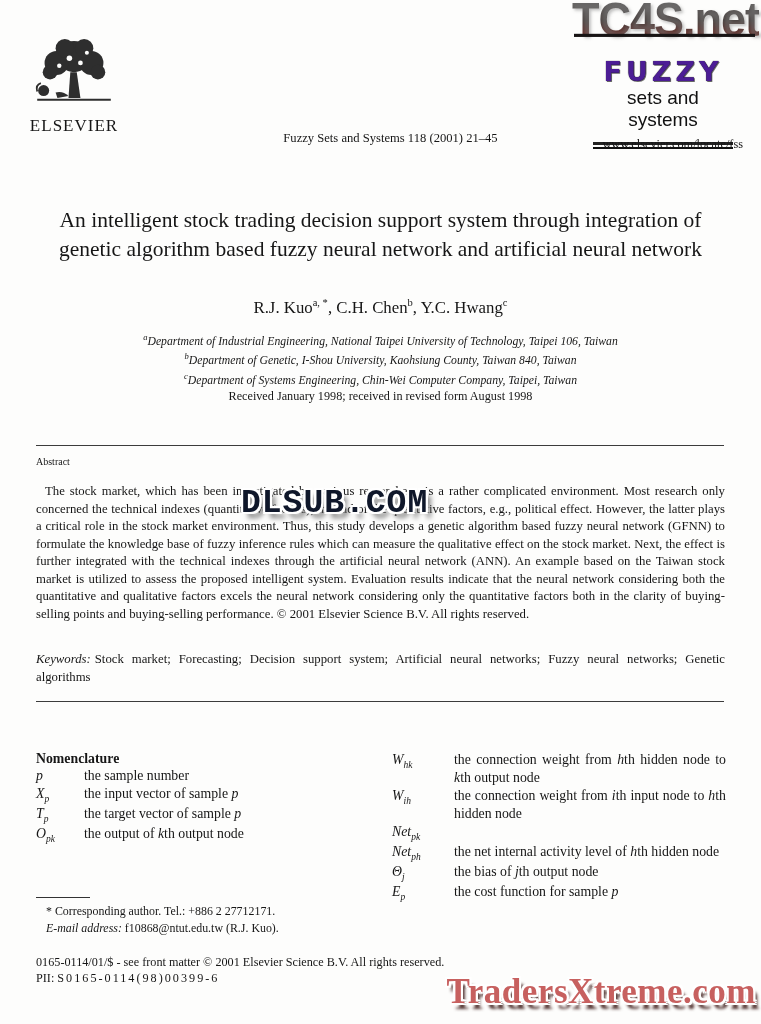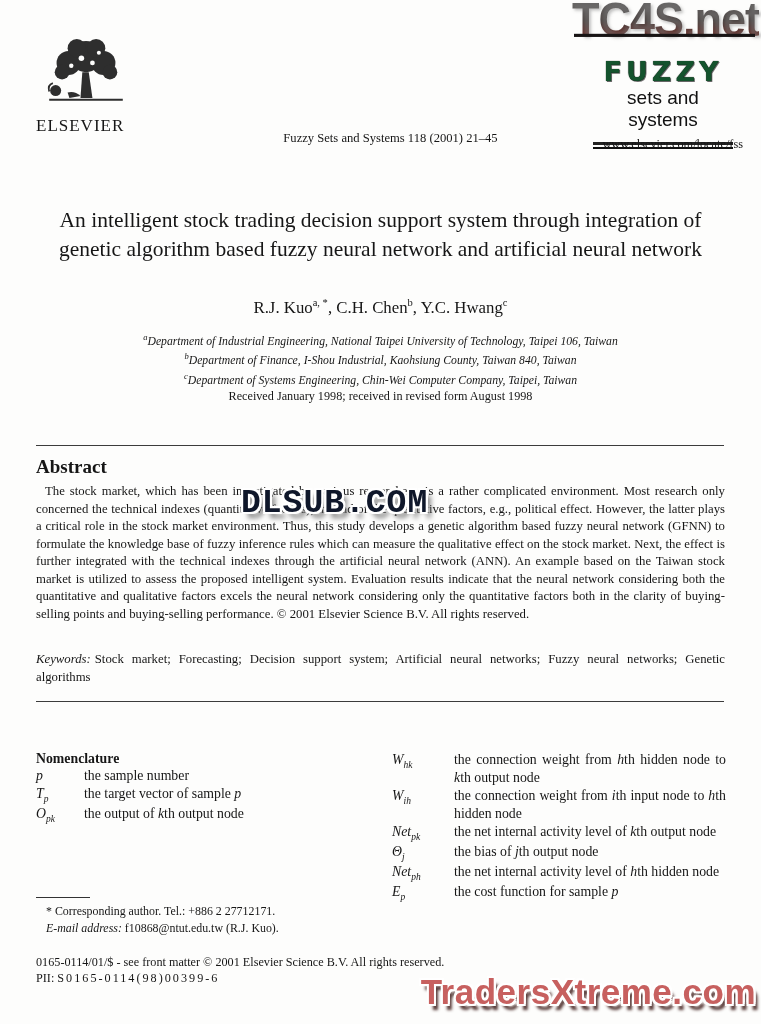"FUZZY" .fuzzy-title { color: #14532d -> #4c1d95 }
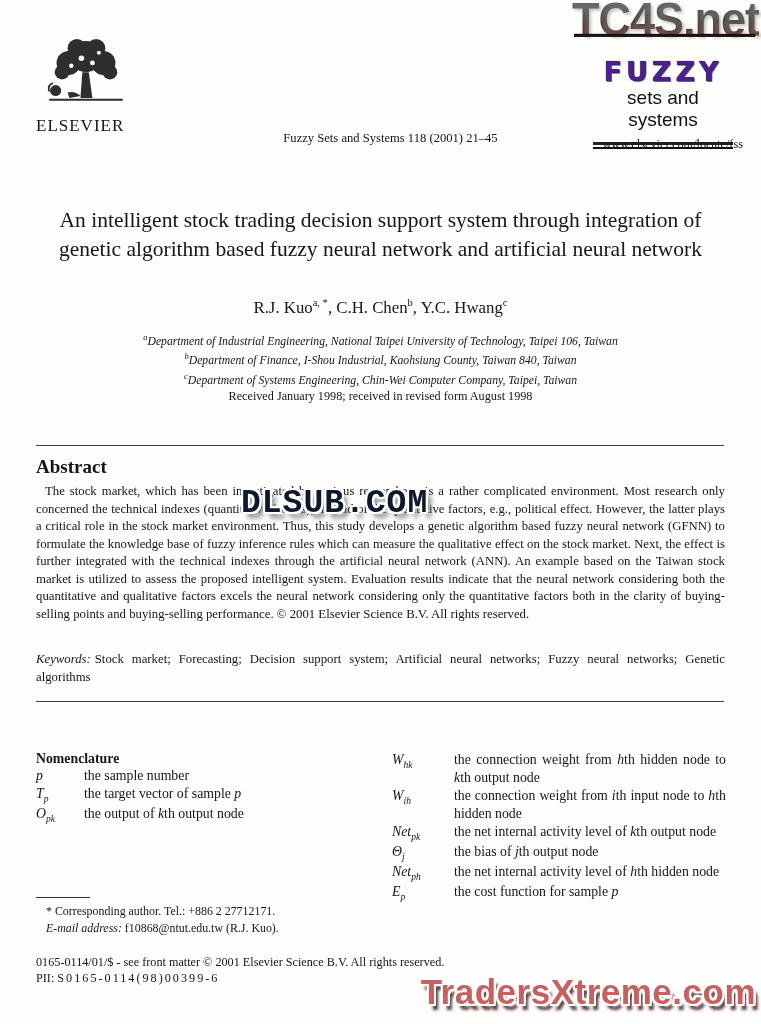"ELSEVIER" .elsevier-block { left: 36px -> 24px; text-align: left -> center }
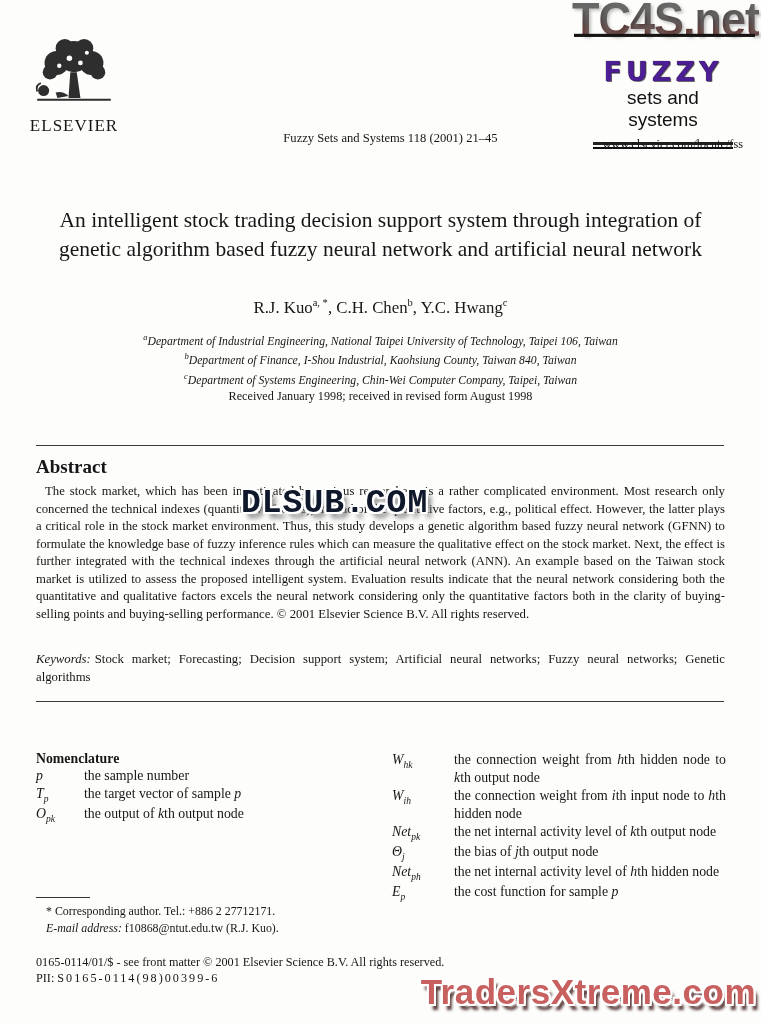"Department of Finance, I-Shou" span { text: Finance, I-Shou Industrial -> Genetic, I-Shou University }
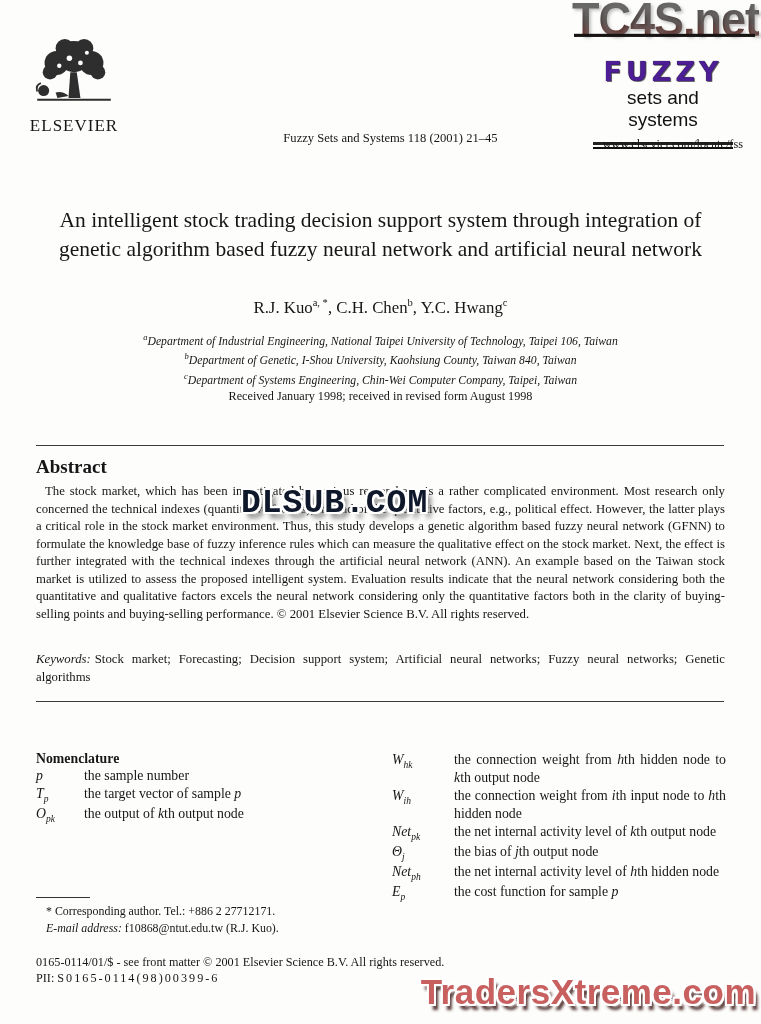"Abstract" .abs-head { font-size: 19px -> 10px; font-weight: bold -> normal }
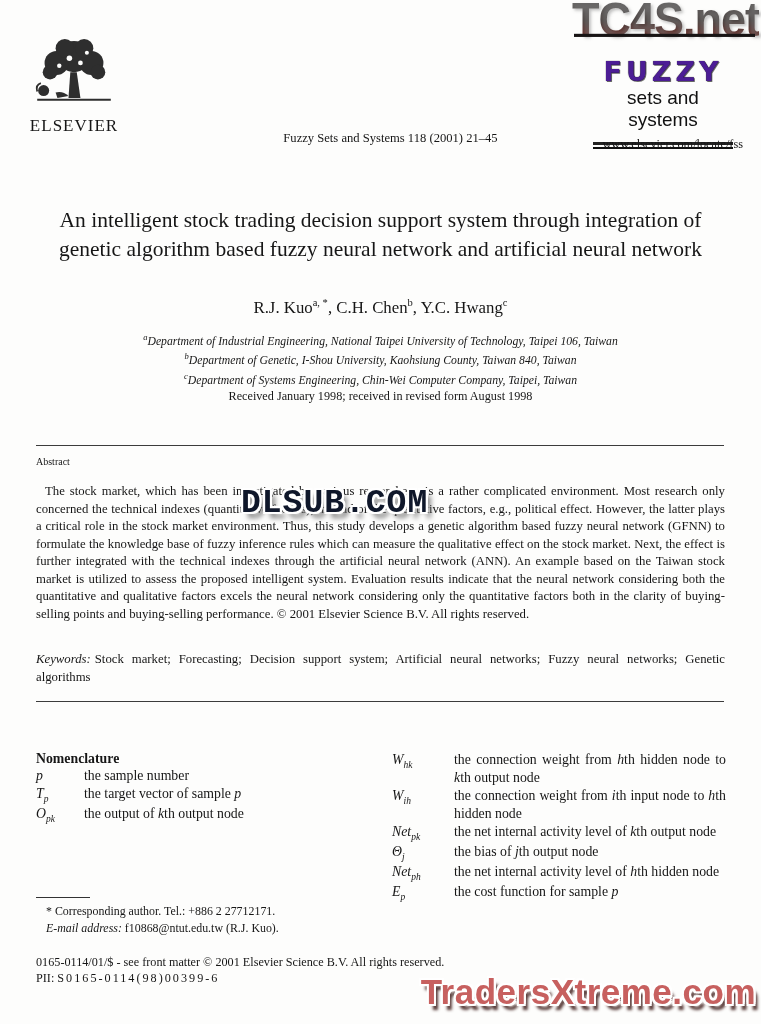"Xp" div.nom-row { html: none -> <div> <span><em>X</em><sub><em>p</em></sub></span> <span><span>the input vector of sample </span><em>p</em></span> </div> }
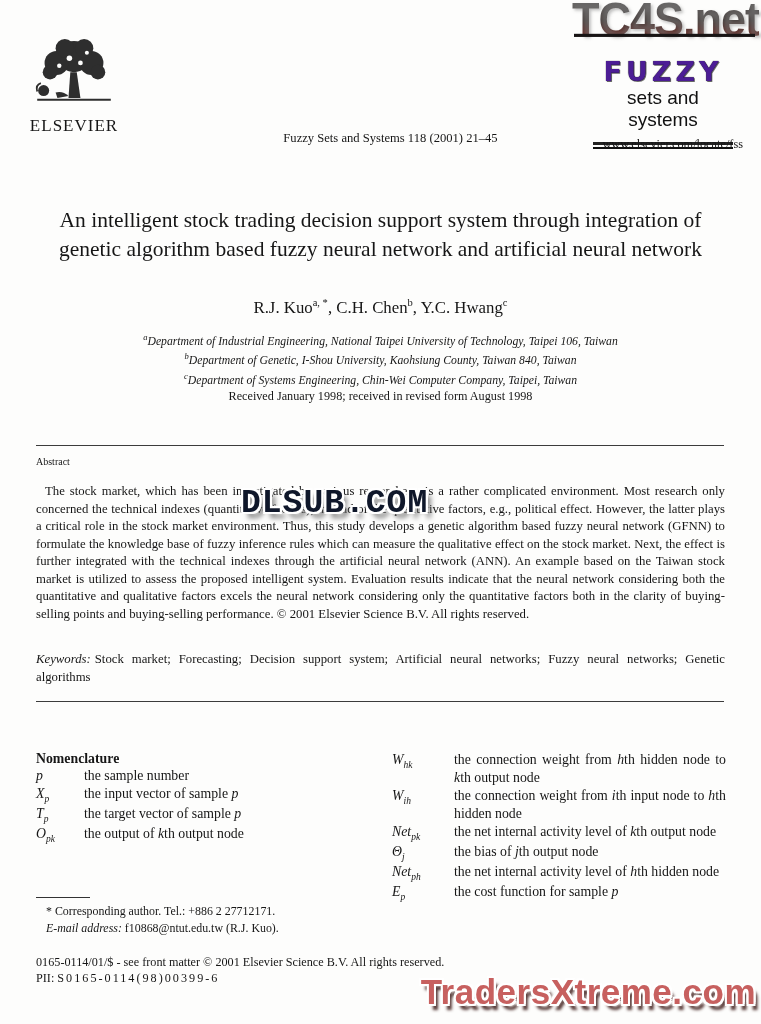"the net internal activity level of kth" span.nom-desc { html: <span><span>the net internal activity level of </span><em>k</em><span>th output node</span></span> -> none }
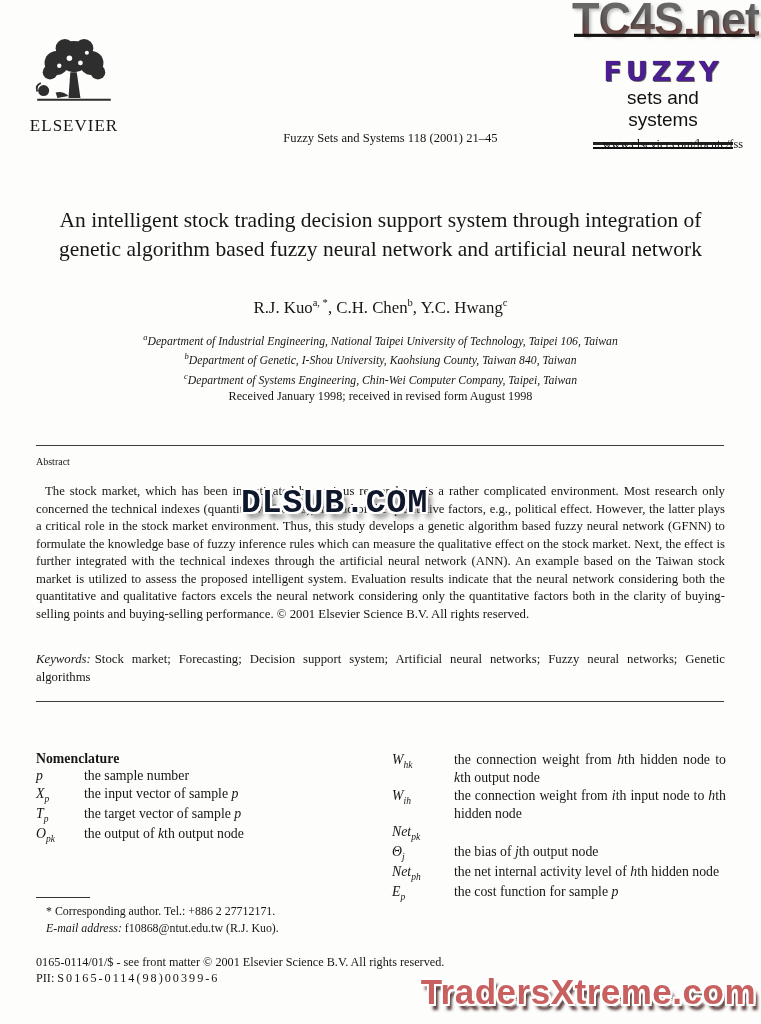"Θj" div.nom-row { order: before "Netph" -> after "Netph" }
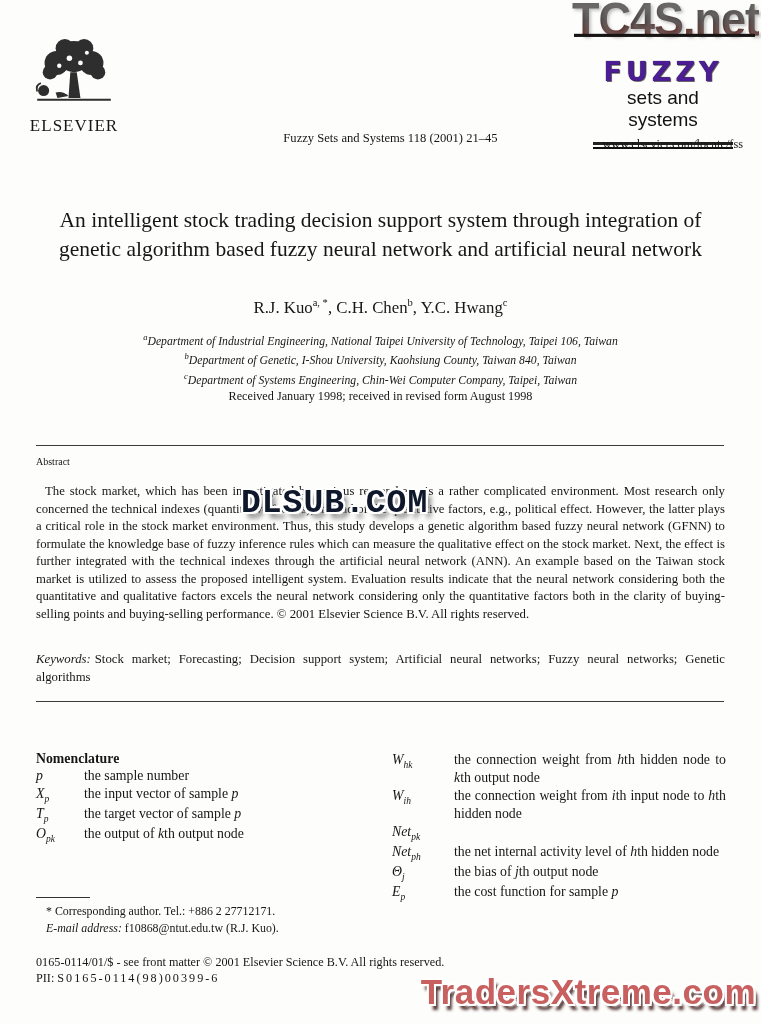"TradersXtreme.com" .wm-bottom { font-family: Liberation Sans, sans-serif -> Liberation Serif, serif }
